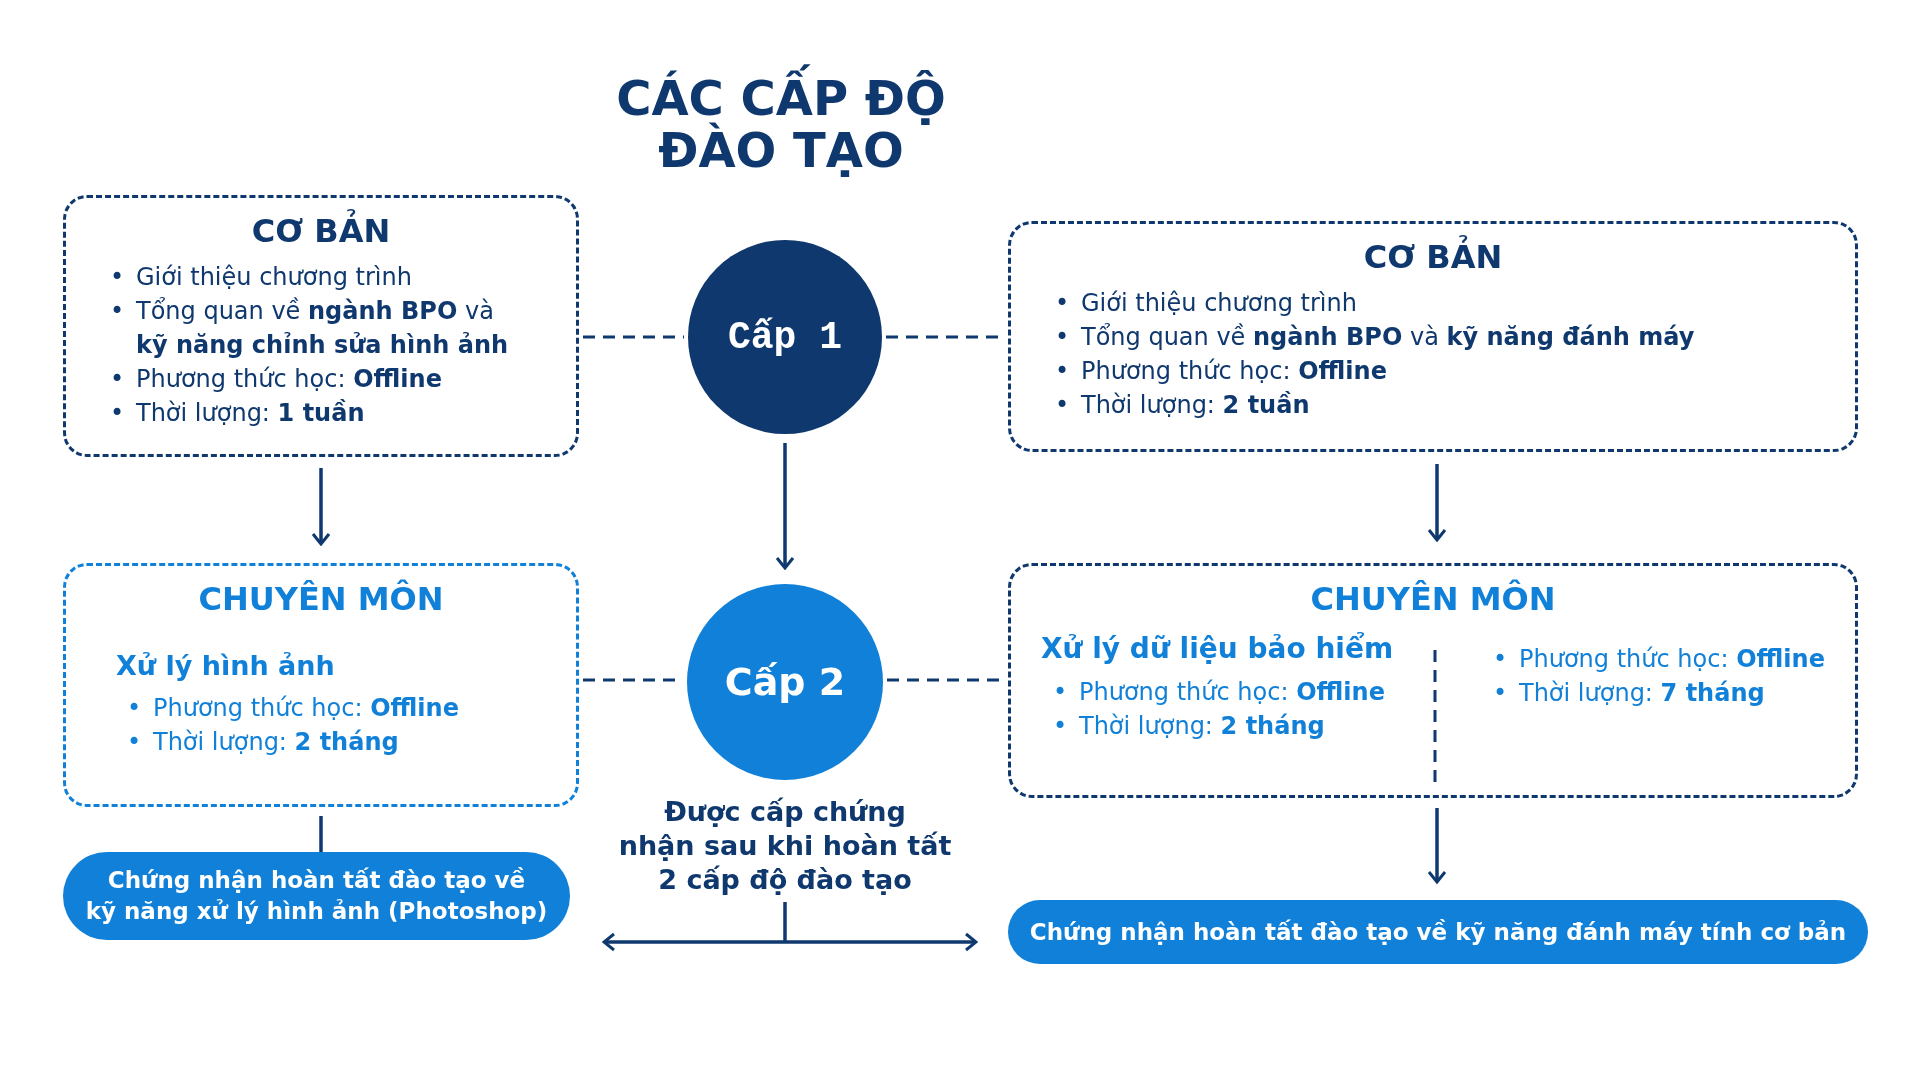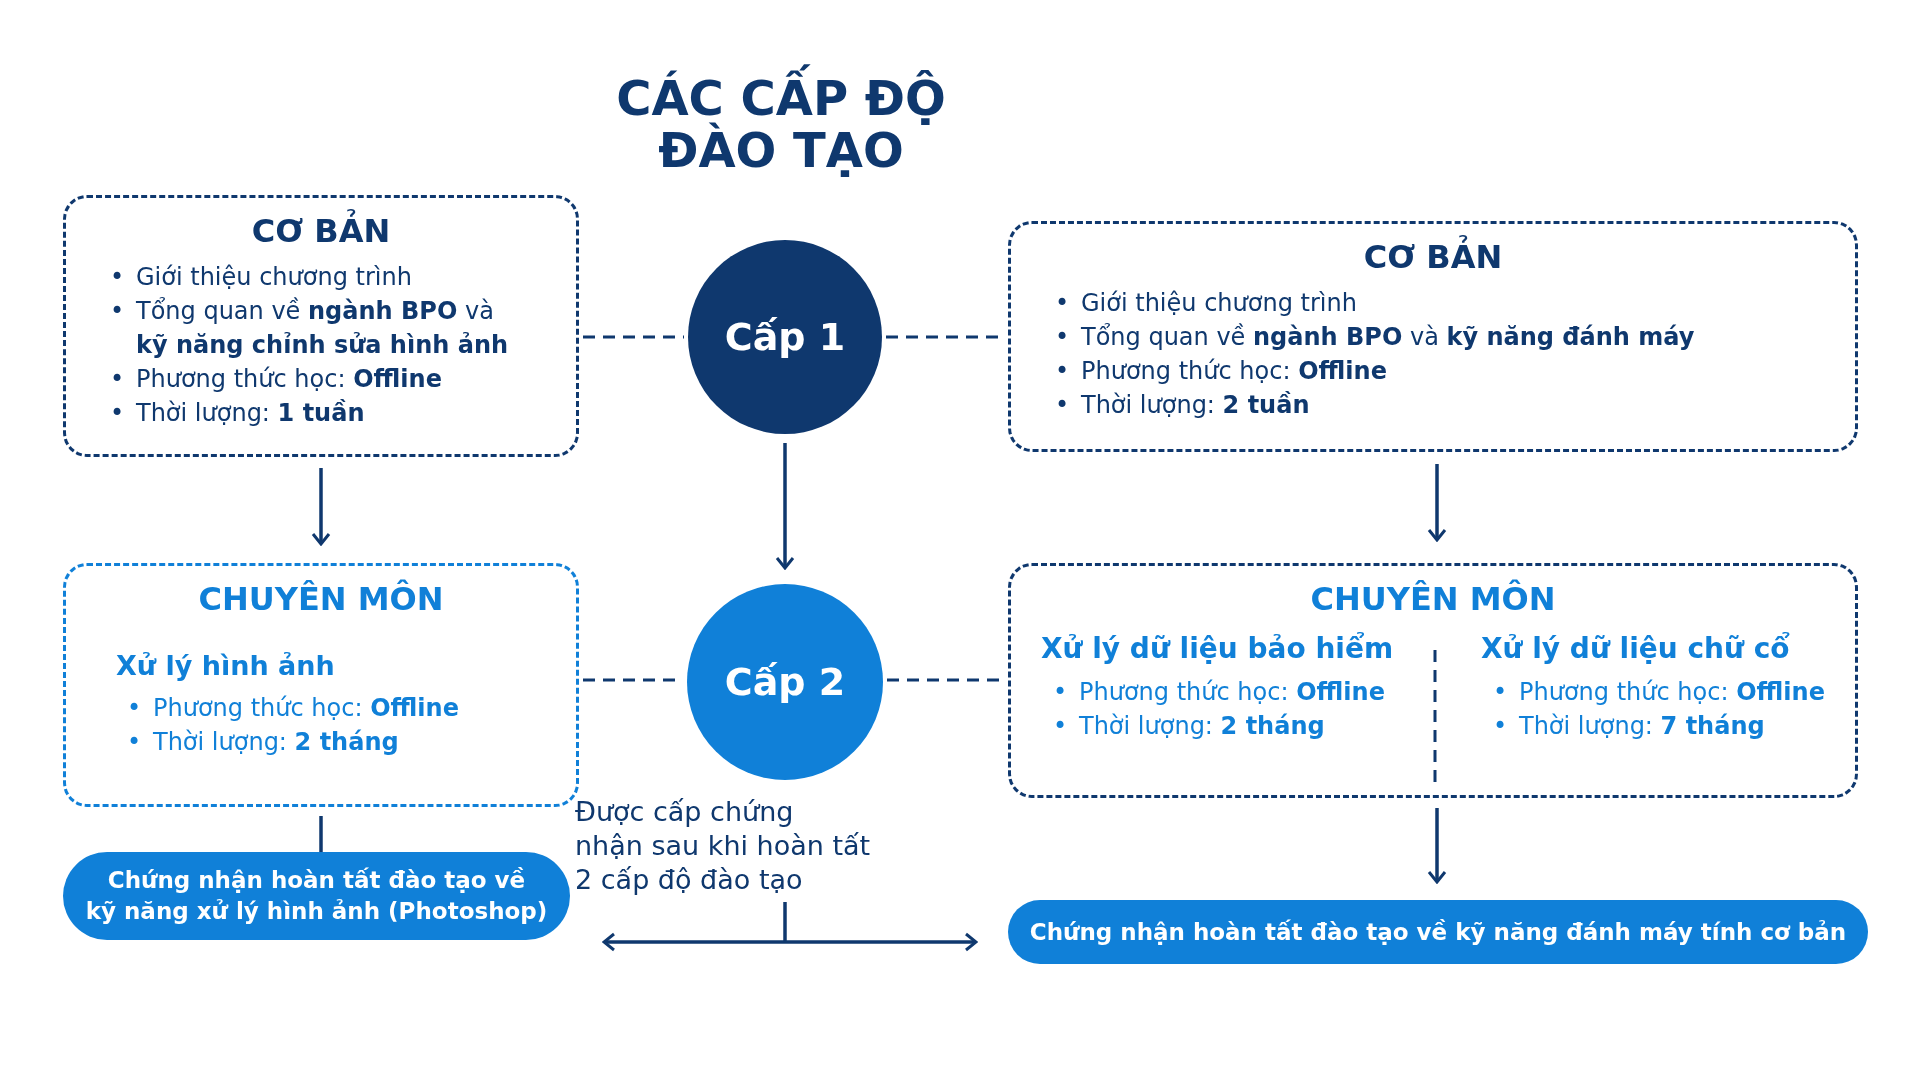"Cấp 1" .circle-1 { font-family: none -> Liberation Mono, monospace }
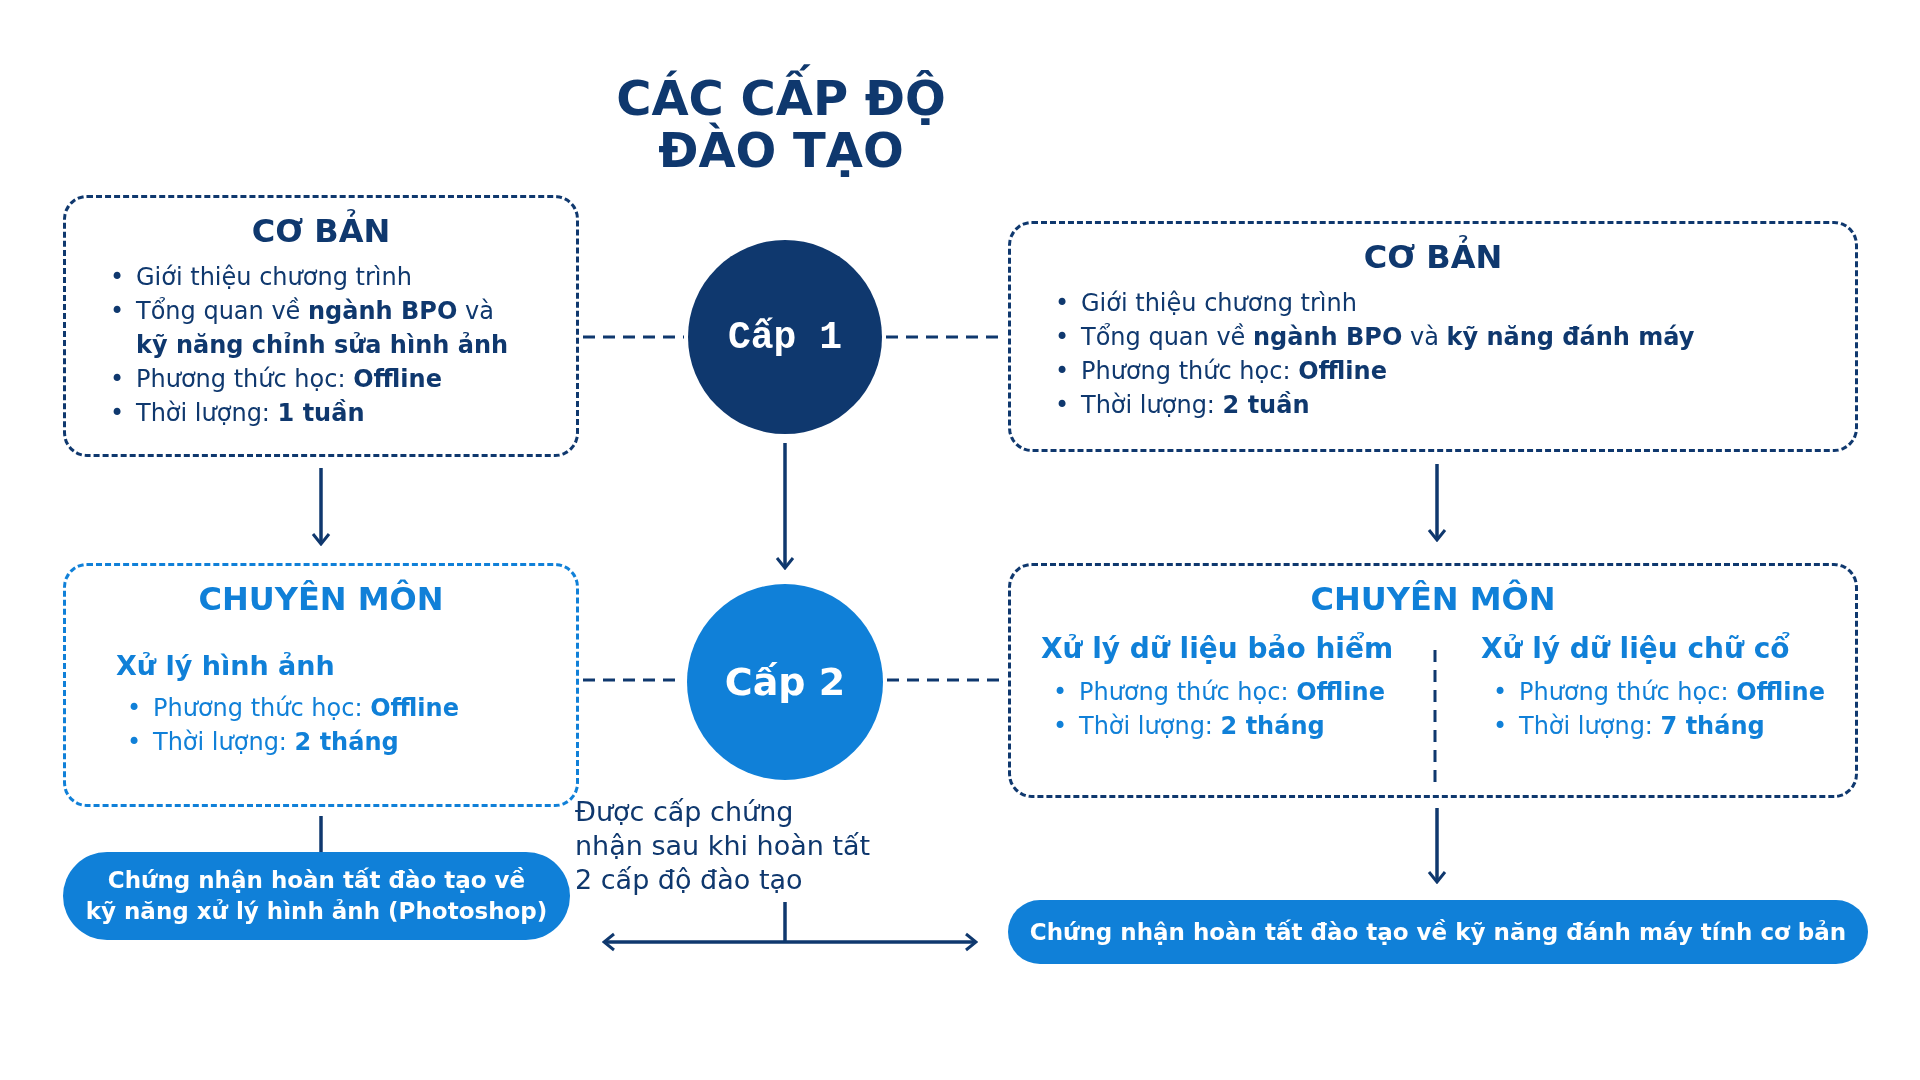"Xử lý dữ liệu chữ" div.prog-name { html: <div>Xử lý dữ liệu chữ cổ</div> -> none }
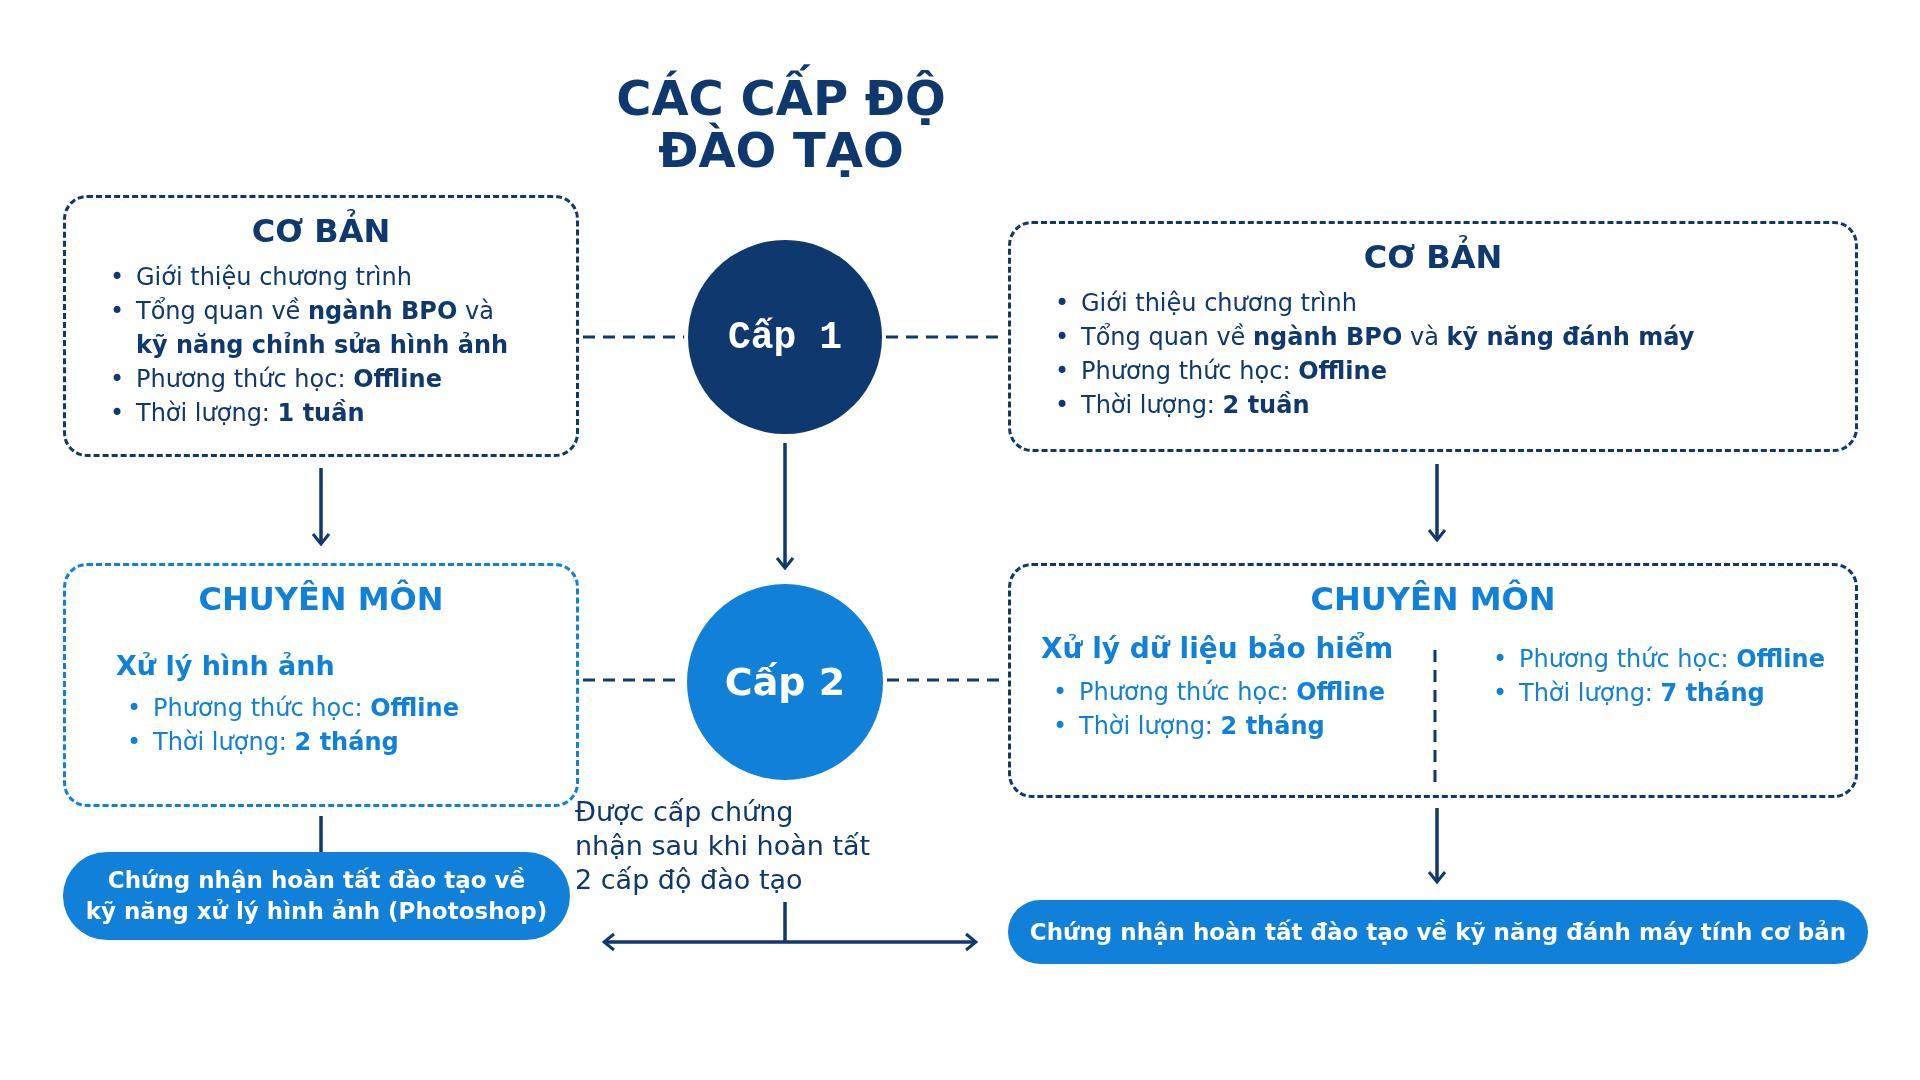"Được cấp chứng" .center-note { font-weight: normal -> bold; text-align: none -> center }
